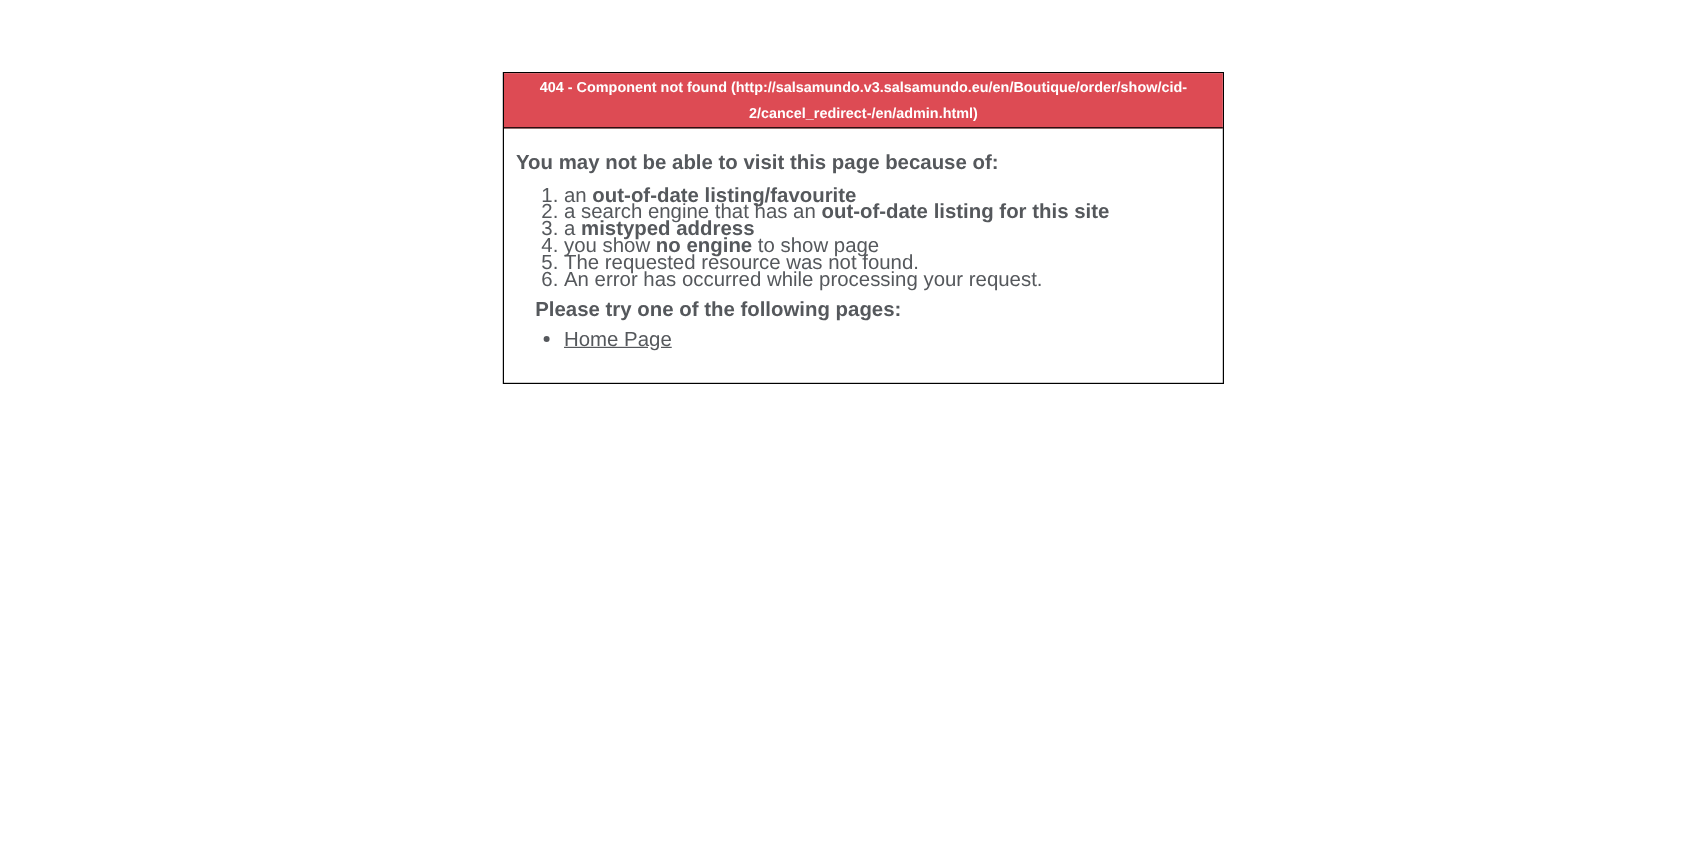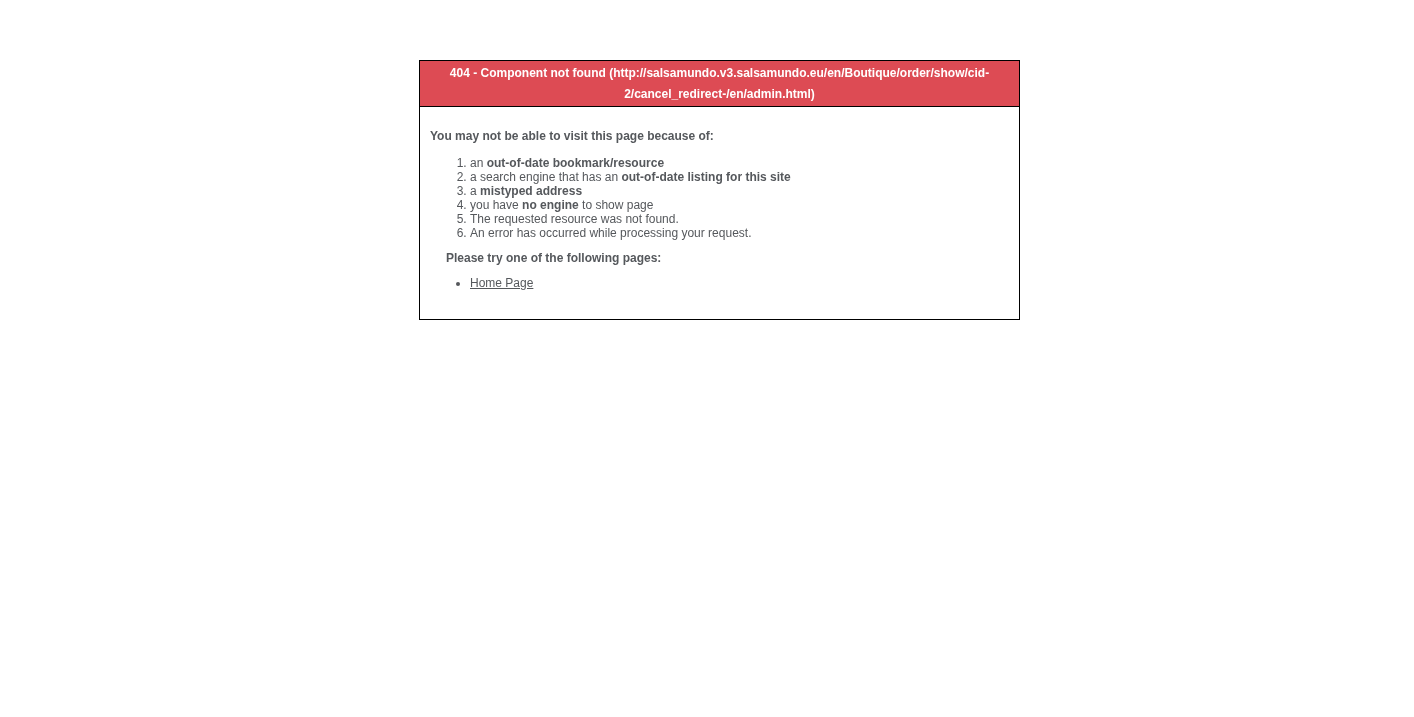"You may not be able" .error-body { font-size: 12px -> 17px }
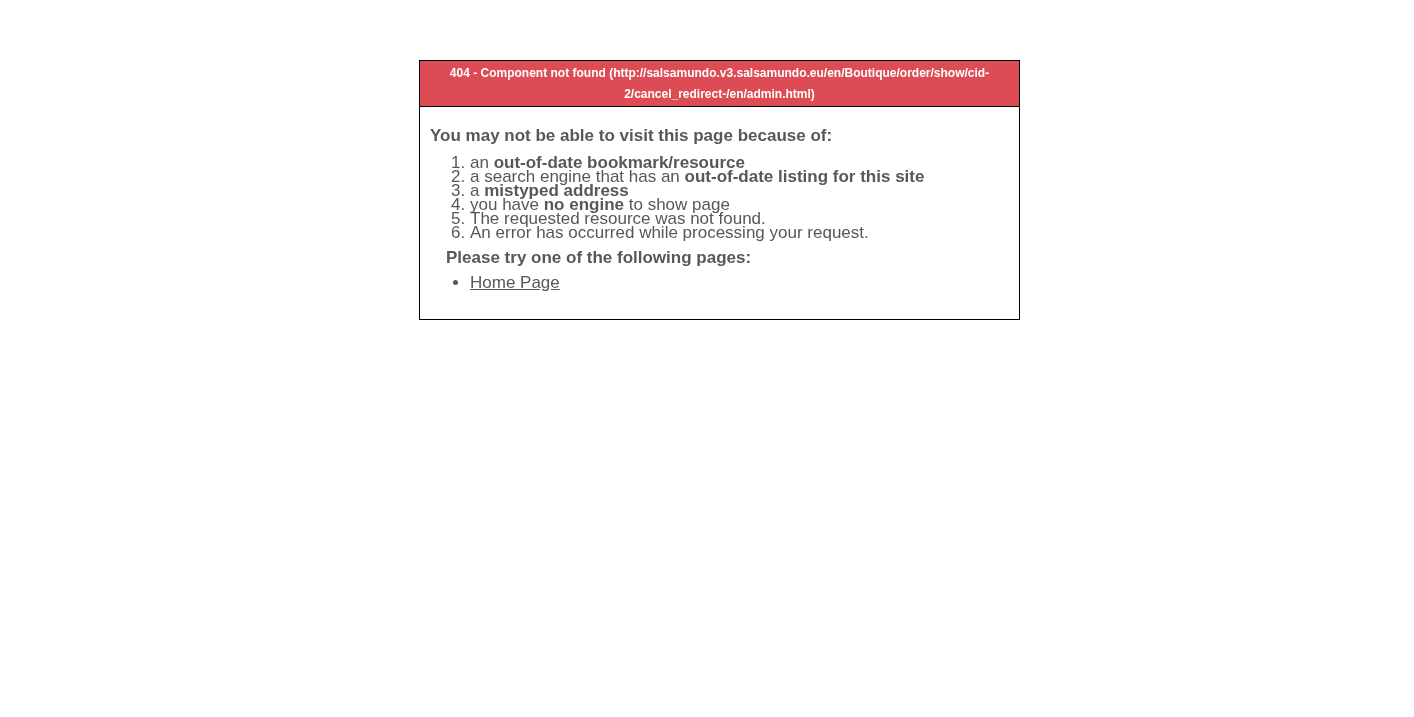"out-of-date bookmark/resource" strong { text: bookmark/resource -> listing/favourite }
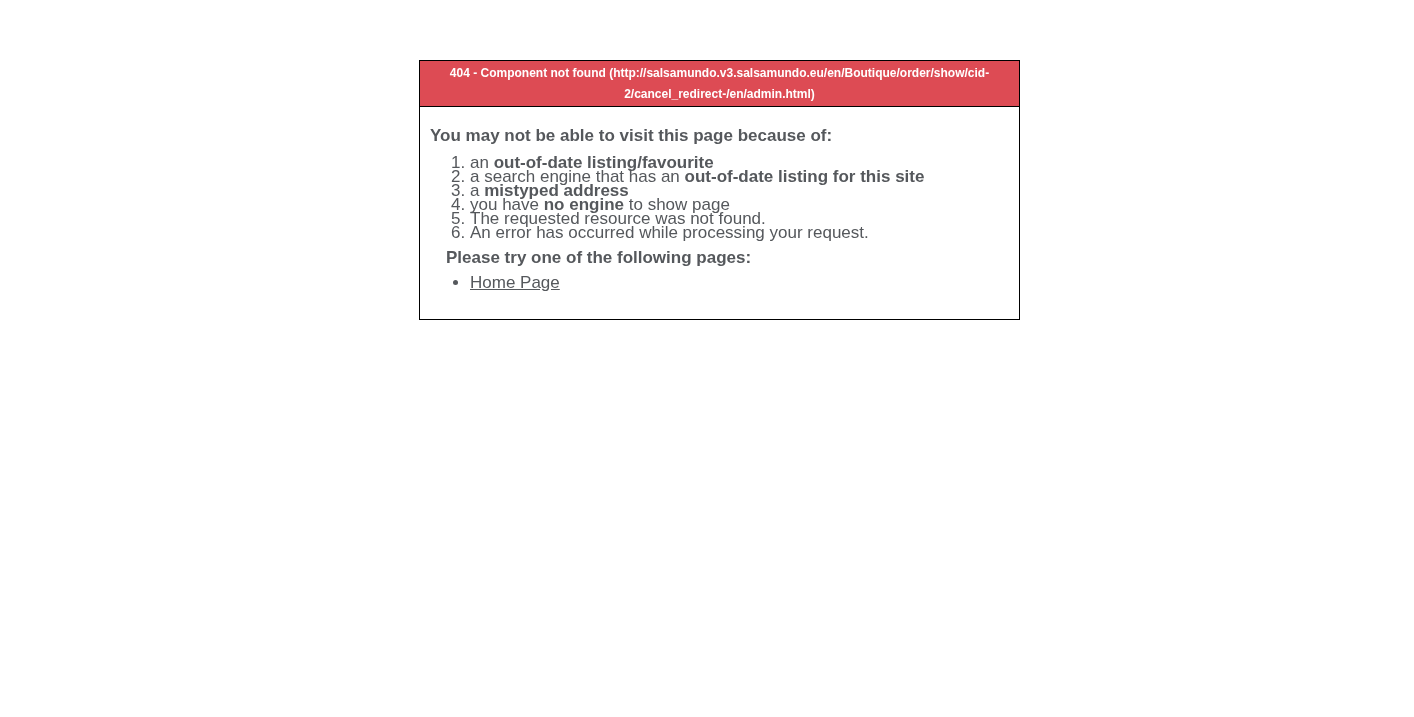"you have" span { text: have -> show }
